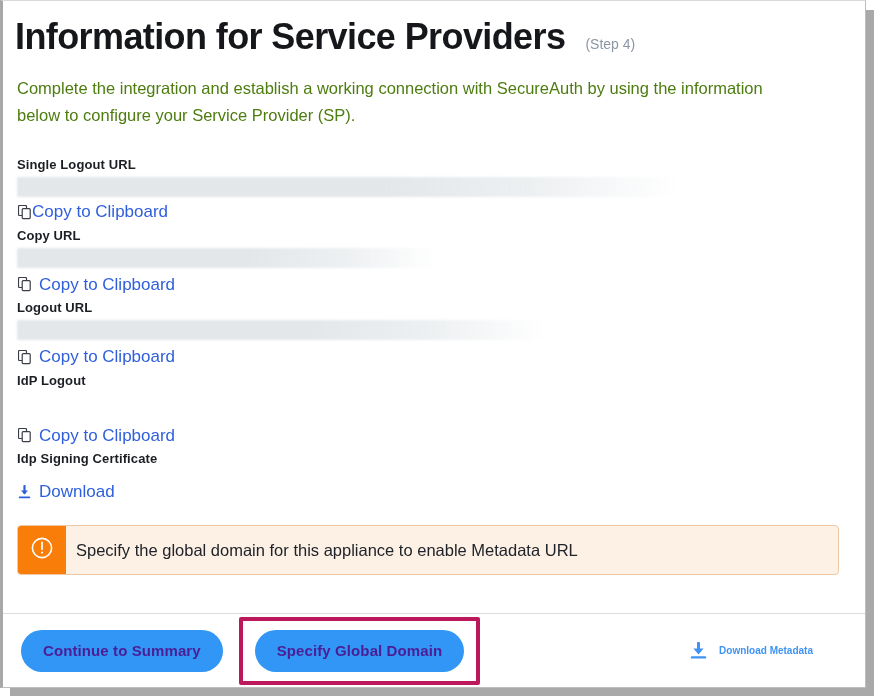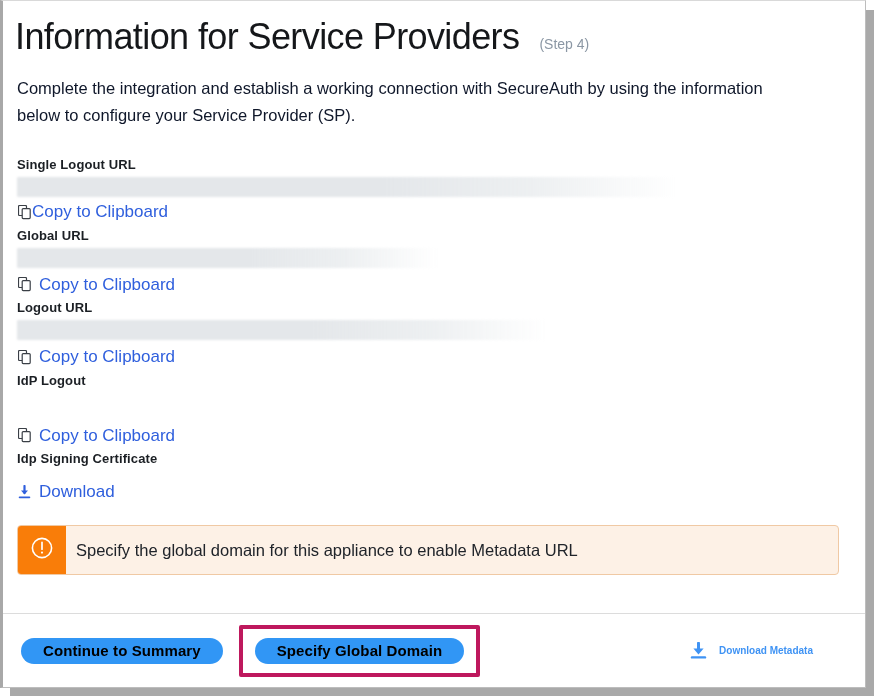"Information for Service Providers" .page-title { font-weight: 400 -> 700 }
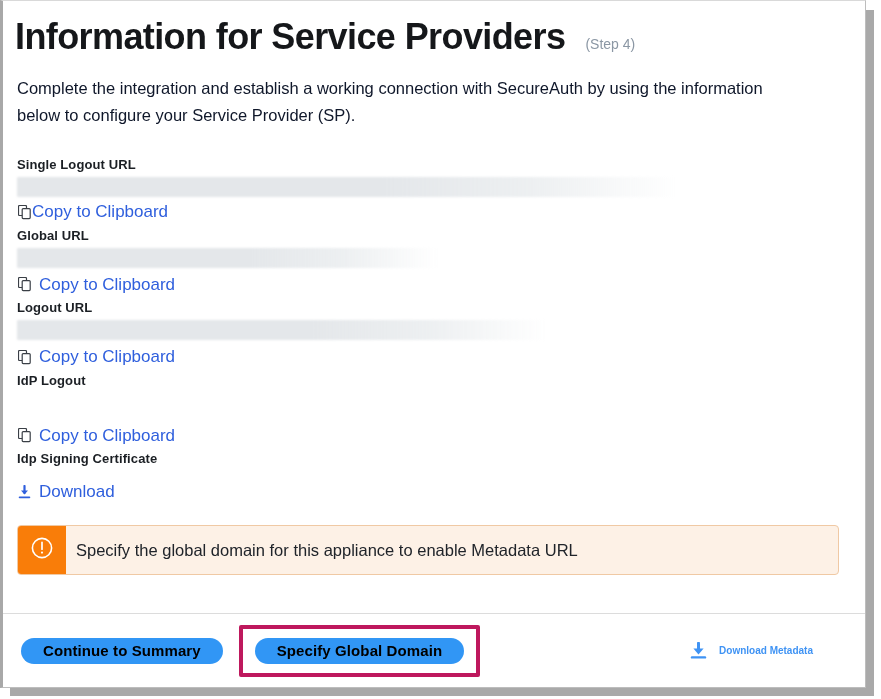"Complete the integration and establish" .page-subtitle { color: #0f172a -> #4d7c0f }
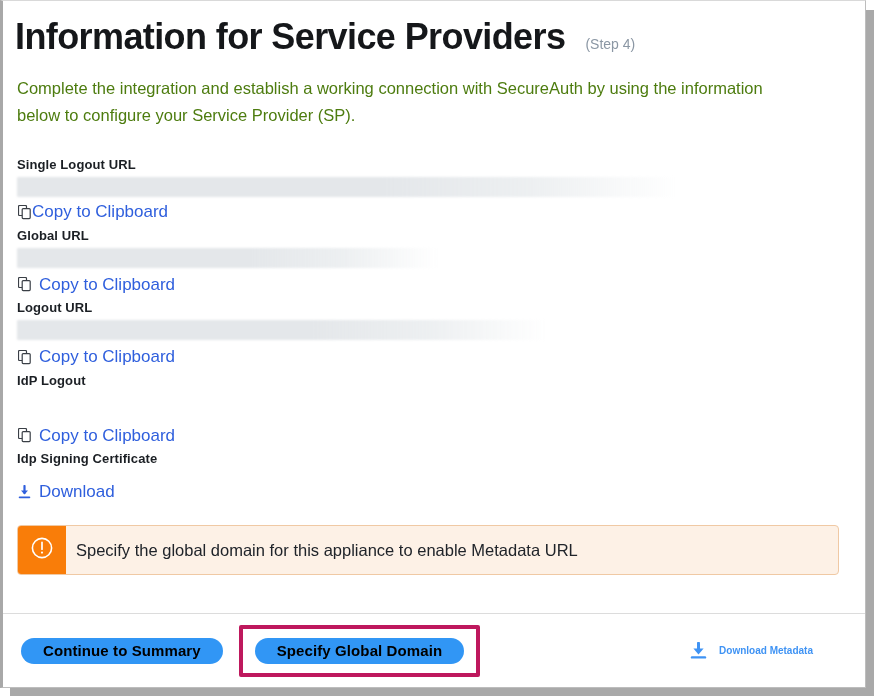"Global URL" div.field-label { text: Global -> Copy }
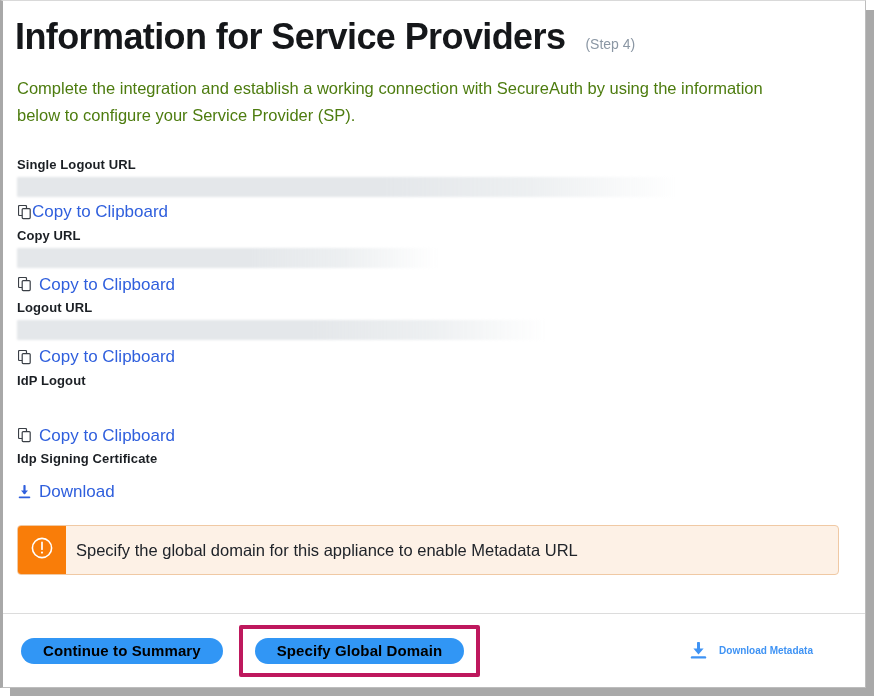"Continue to Summary" .btn { color: #000000 -> #4c1d95; height: 26px -> 42px }
